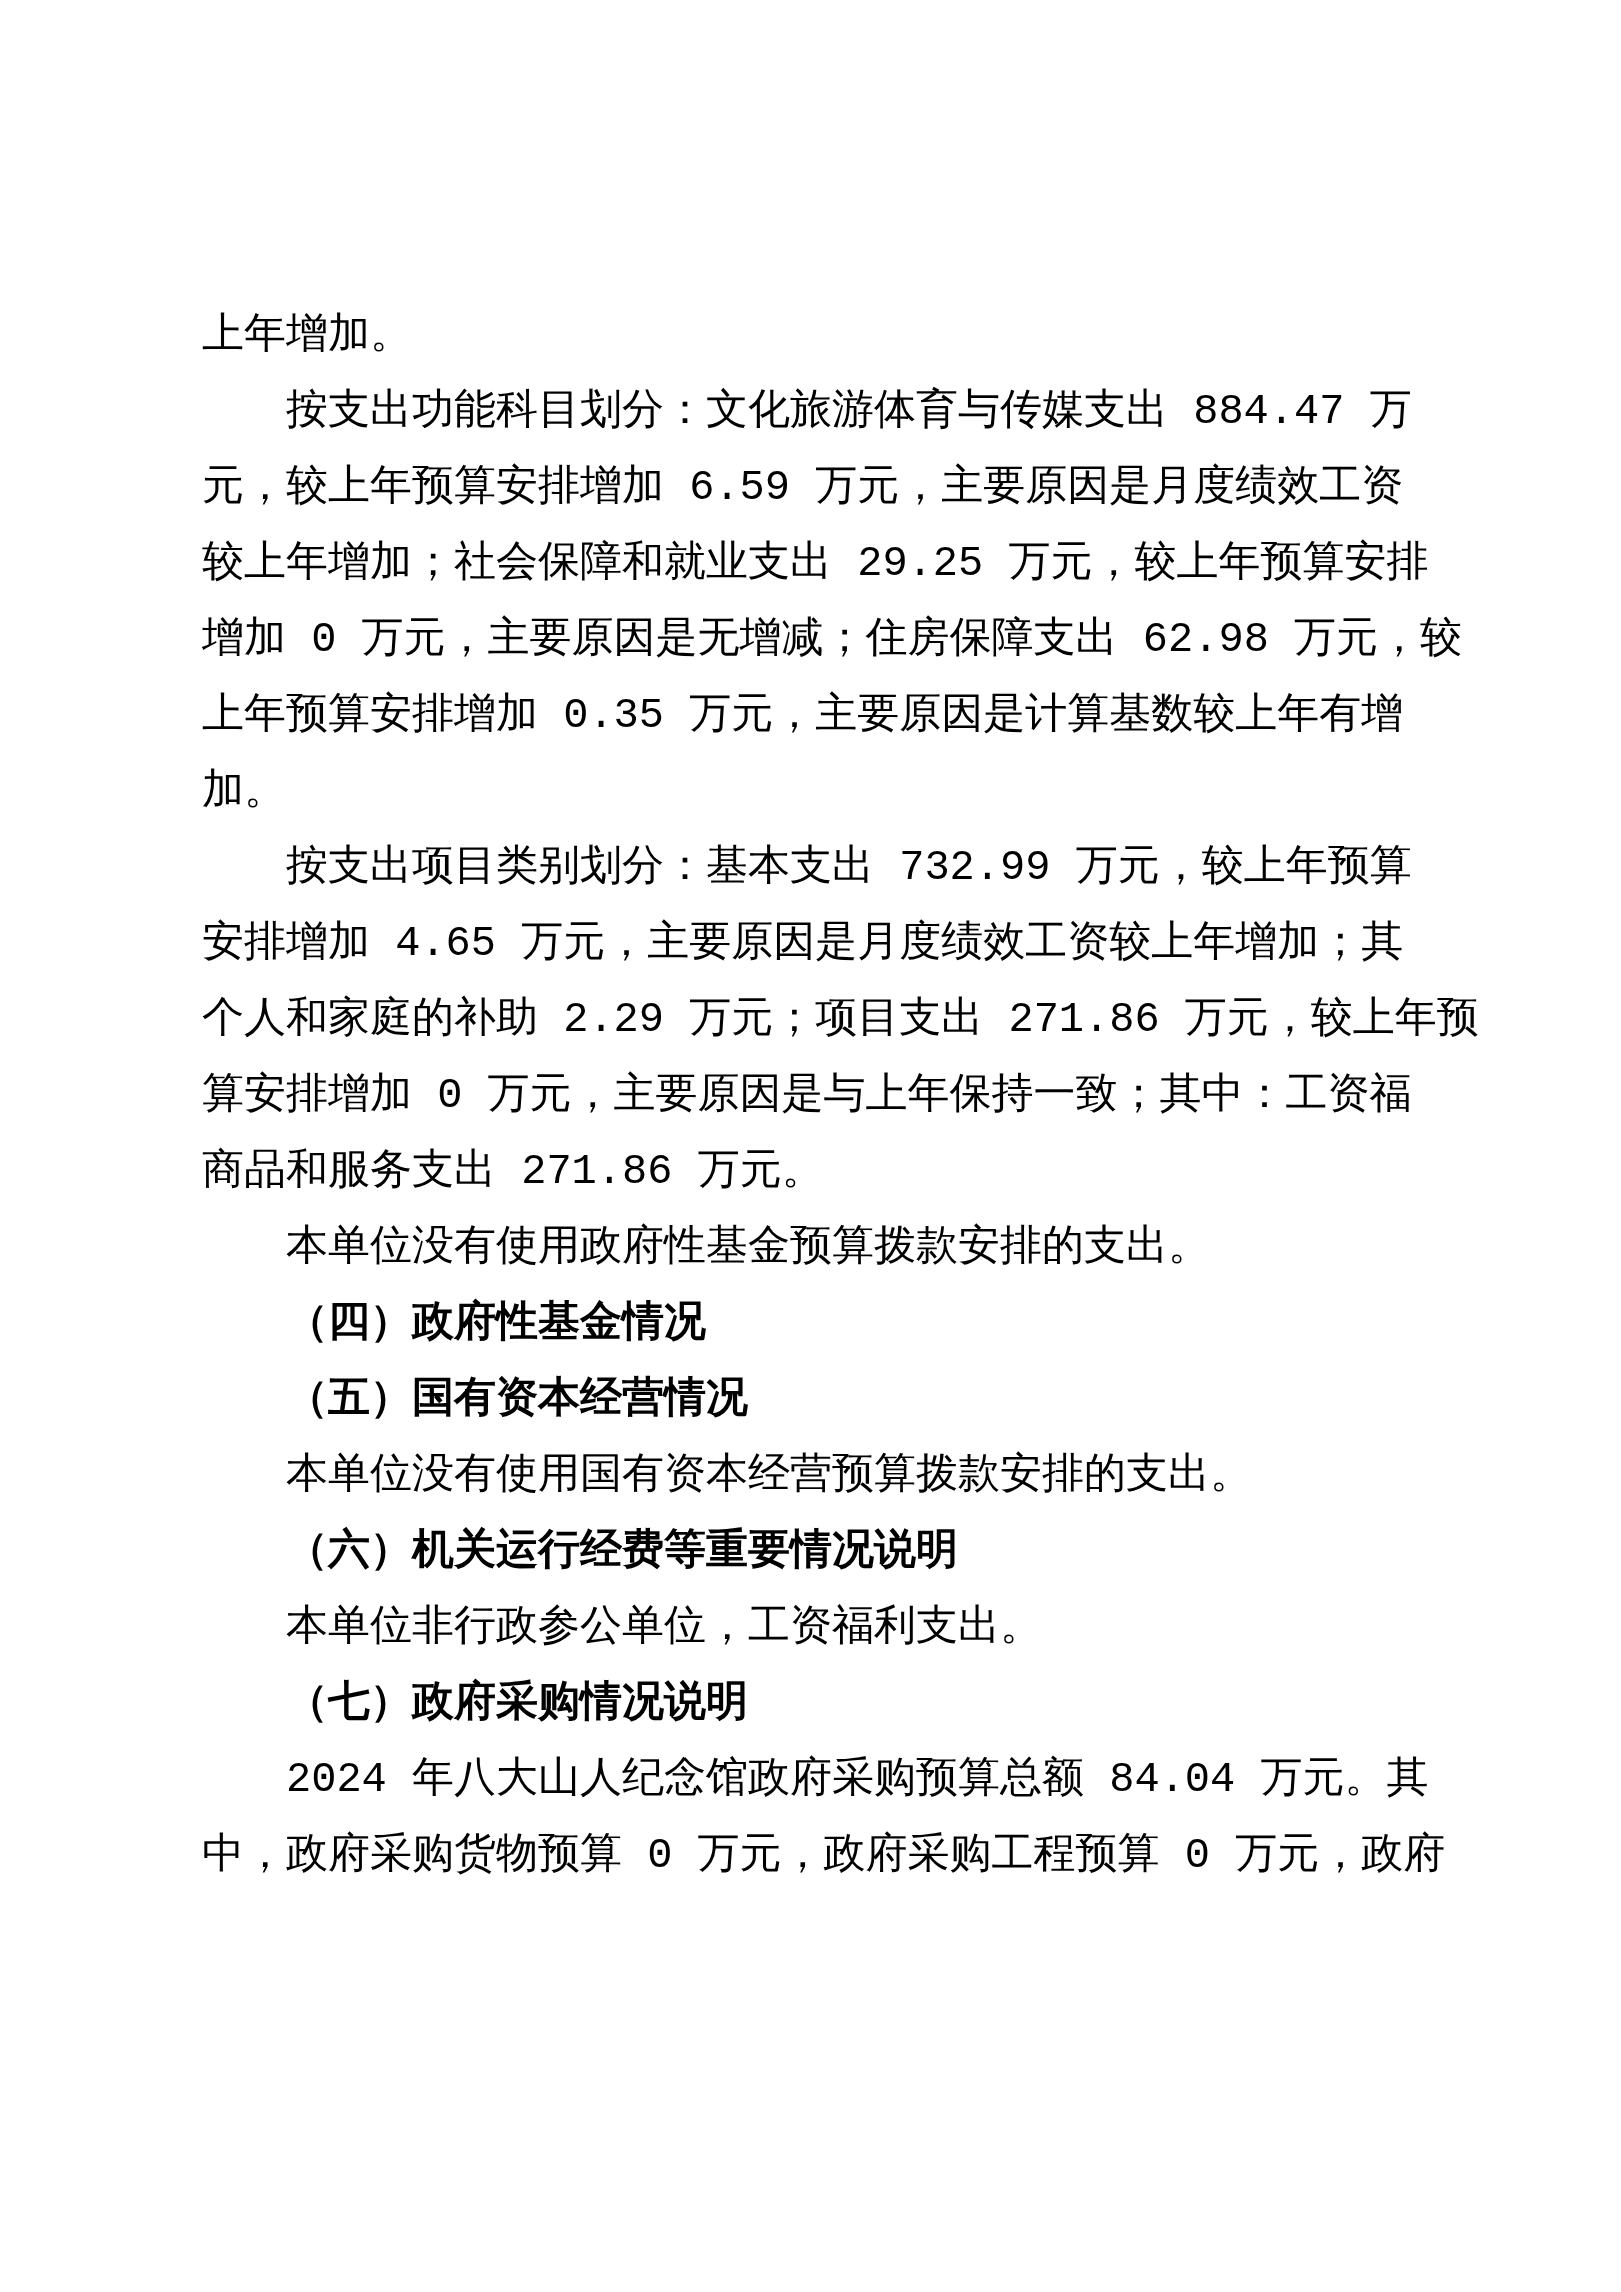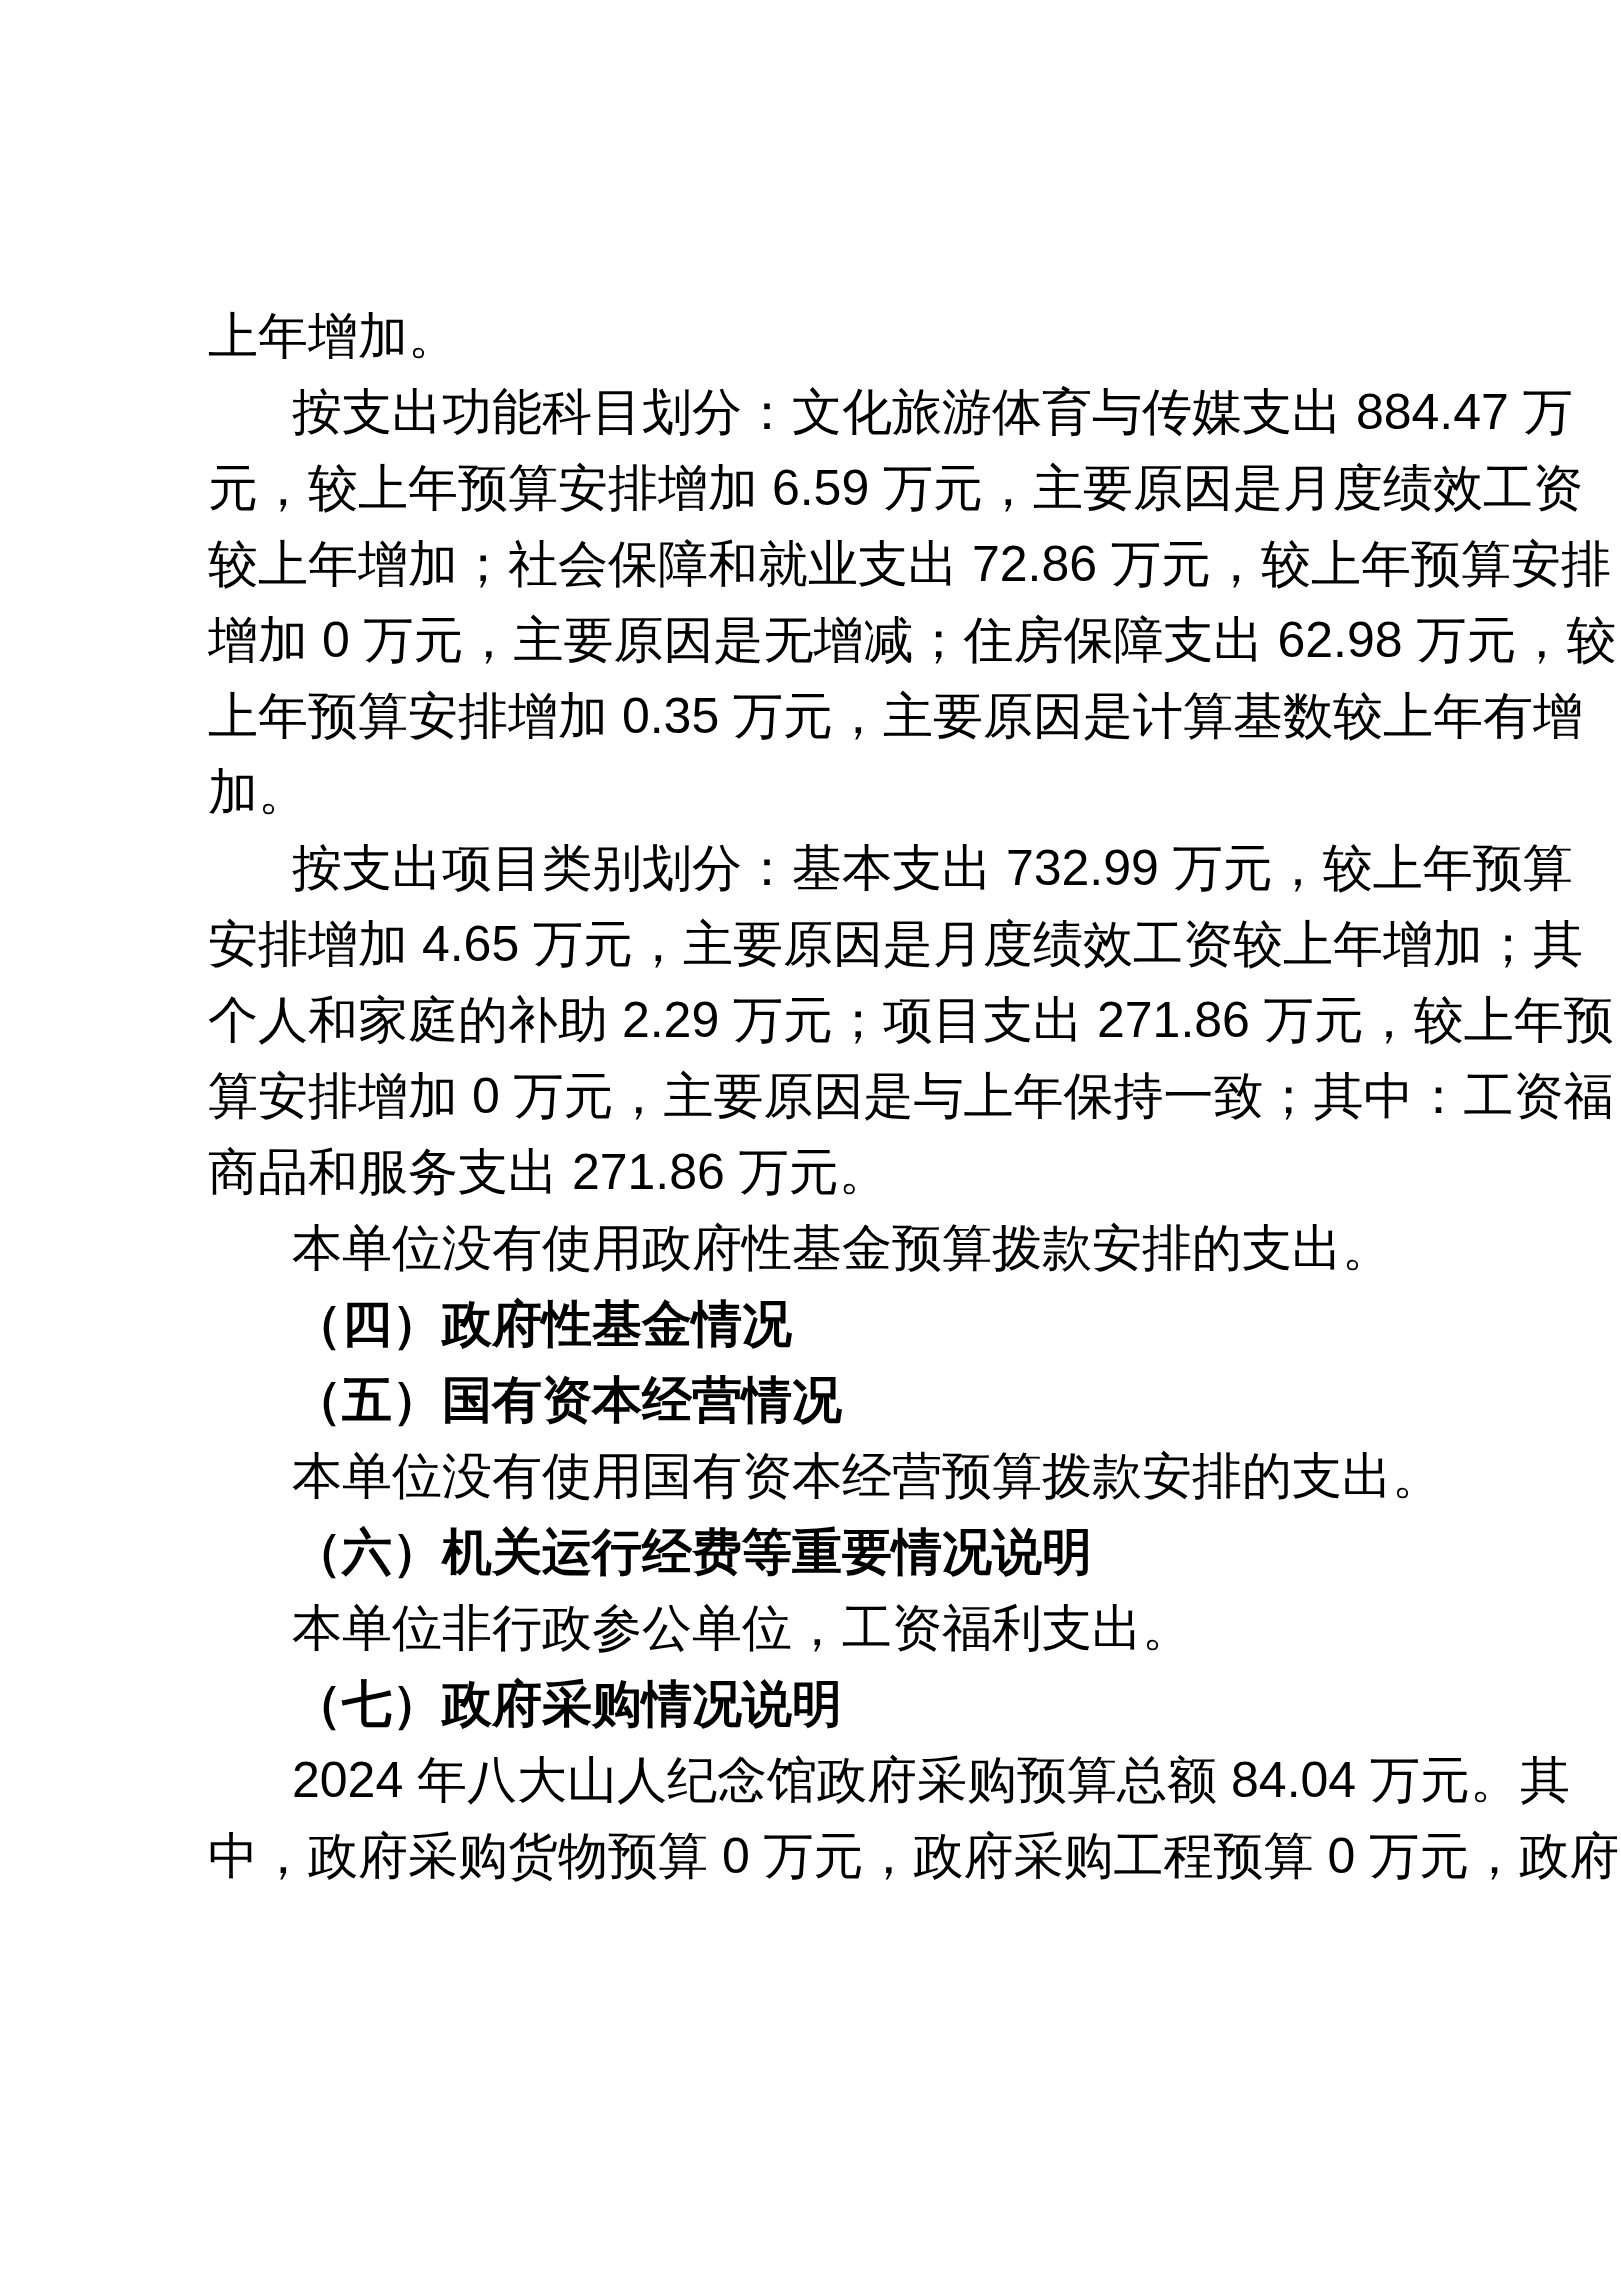"上年增加。" .content { font-family: Liberation Sans, sans-serif -> Liberation Mono, monospace; font-size: 50px -> 42px; left: 208px -> 202px }
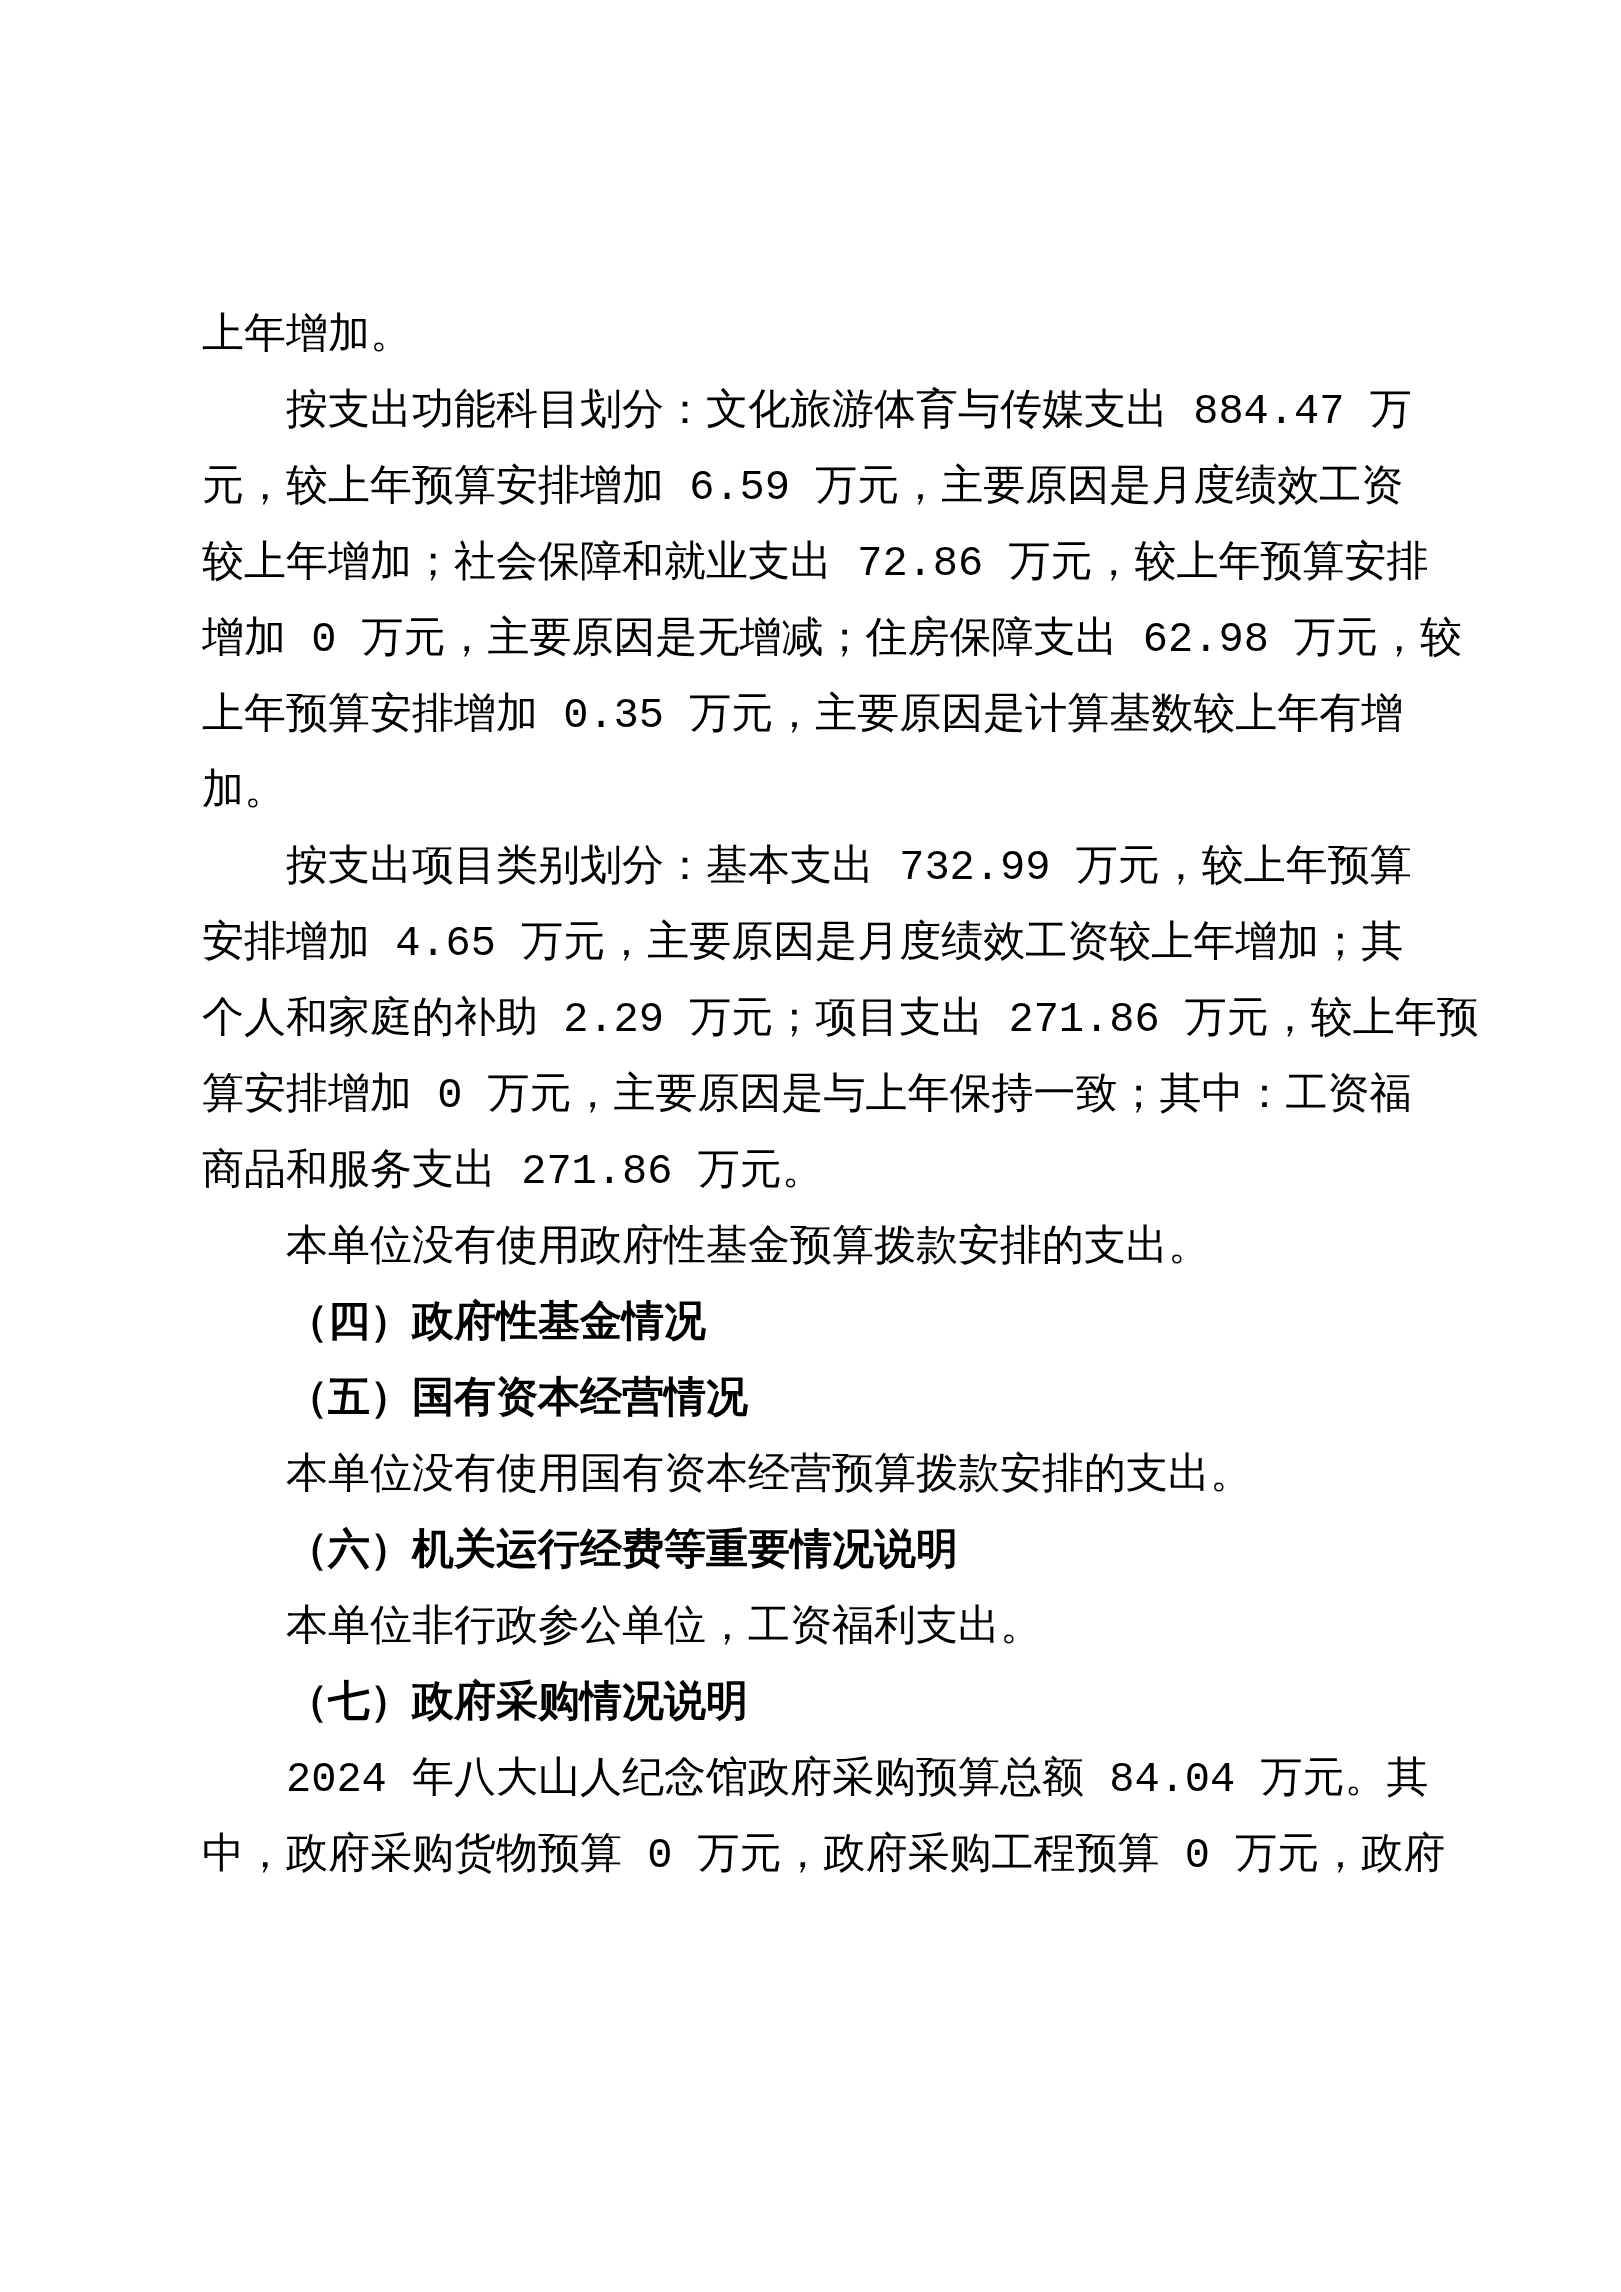"较上年增加；社会保障和就业支出 72.86 万元，较上年预算安排" div.line { text: 72.86 -> 29.25 }
